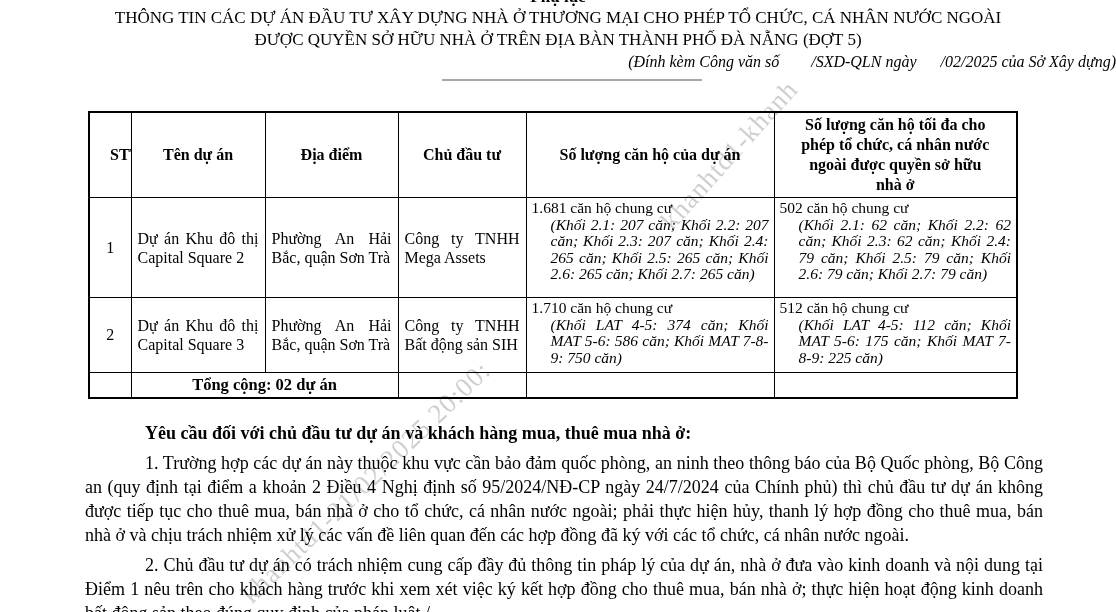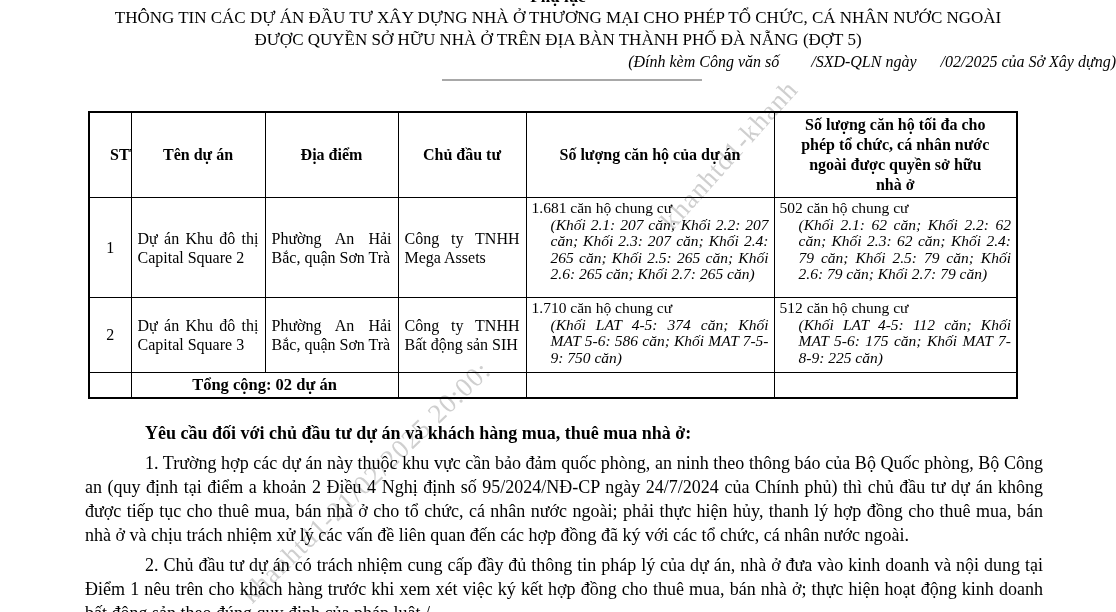"(Khối LAT 4-5: 374 căn;" div.detail { text: 7-5-9 -> 7-8-9 }
